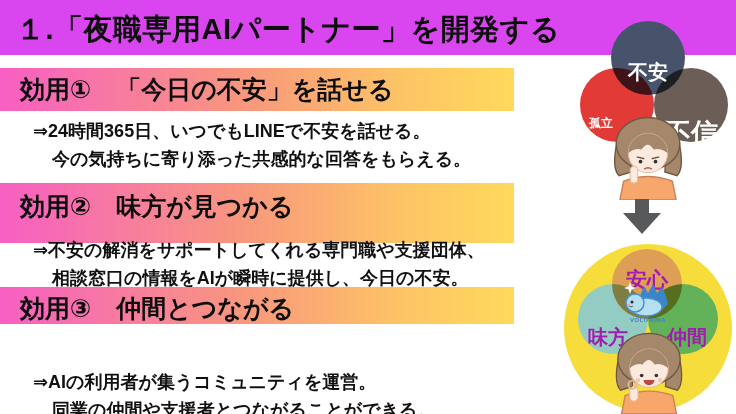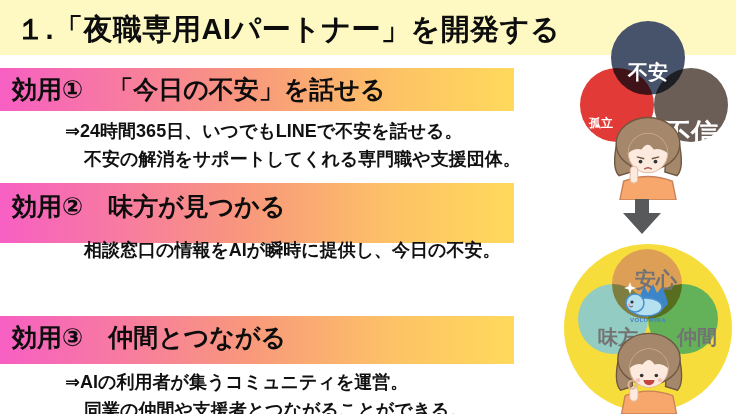"１.「夜職専用AIパートナー」を開発する" .title-band { background: #fef9c3 -> #d946ef }
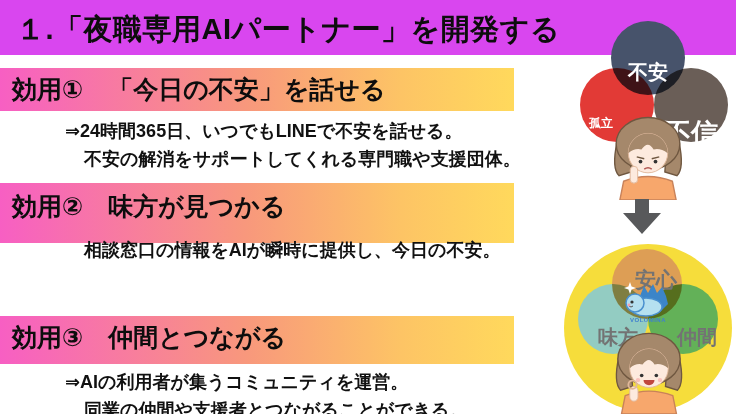"効用① 「今日の不安」を話せる" .bar { padding-left: 12px -> 20px }
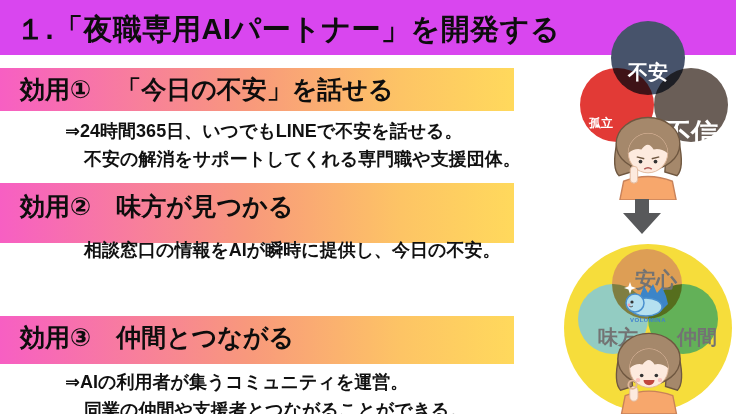"⇒24時間365日、いつでもLINEで不安を話せる。" .body-text { margin-left: 32px -> none }
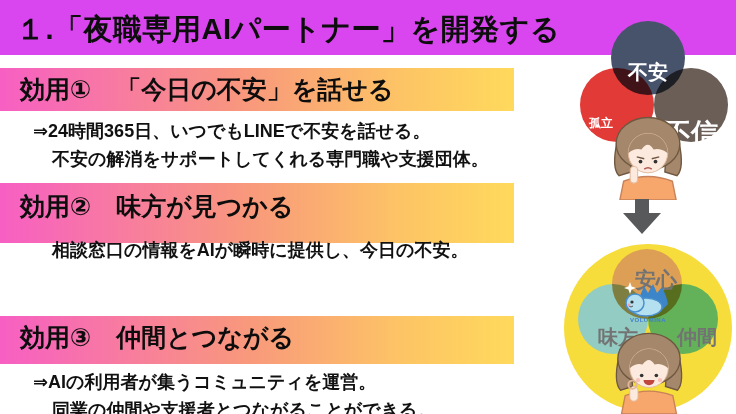"不安の解消をサポートしてくれる専門職や支援団体。" div.l2 { text: 不安の解消をサポートしてくれる専門職や支援団体 -> 今の気持ちに寄り添った共感的な回答をもらえる }
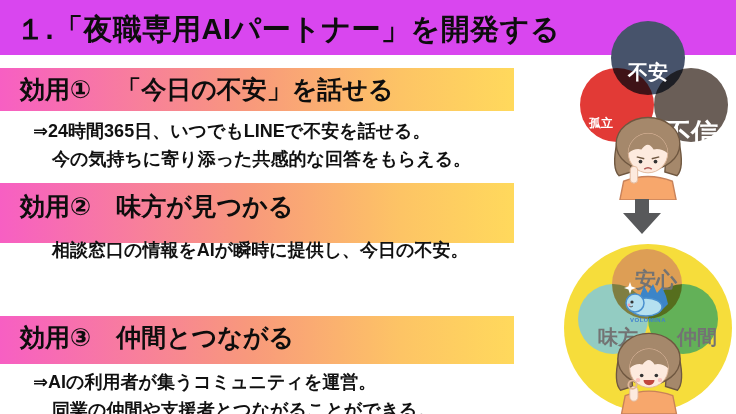"⇒不安の解消をサポートしてくれる専門職や支援団体、" div.l1 { html: none -> <div>⇒不安の解消をサポートしてくれる専門職や支援団体、</div> }
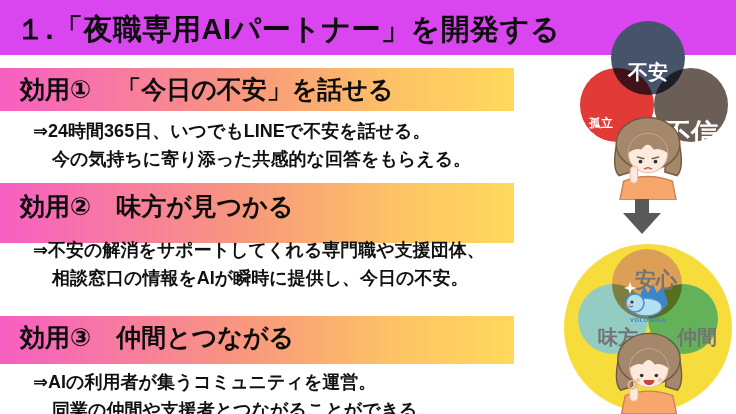"安心" .vlabel.black { color: #737373 -> #a21caf; text-align: right -> none }
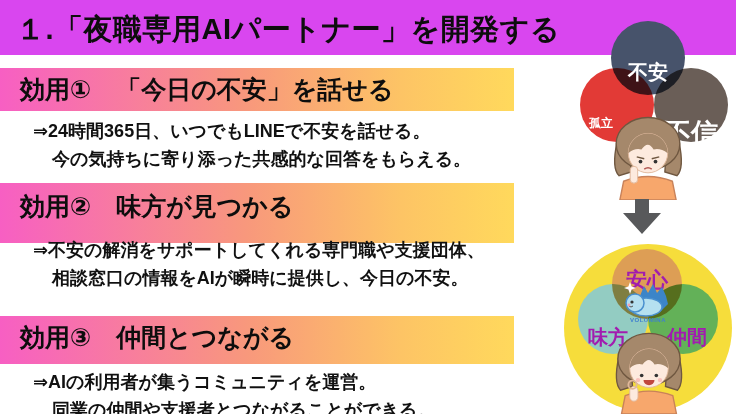"効用③ 仲間とつながる" .bar.b3 { height: 48px -> 37px; top: 316px -> 287px }
